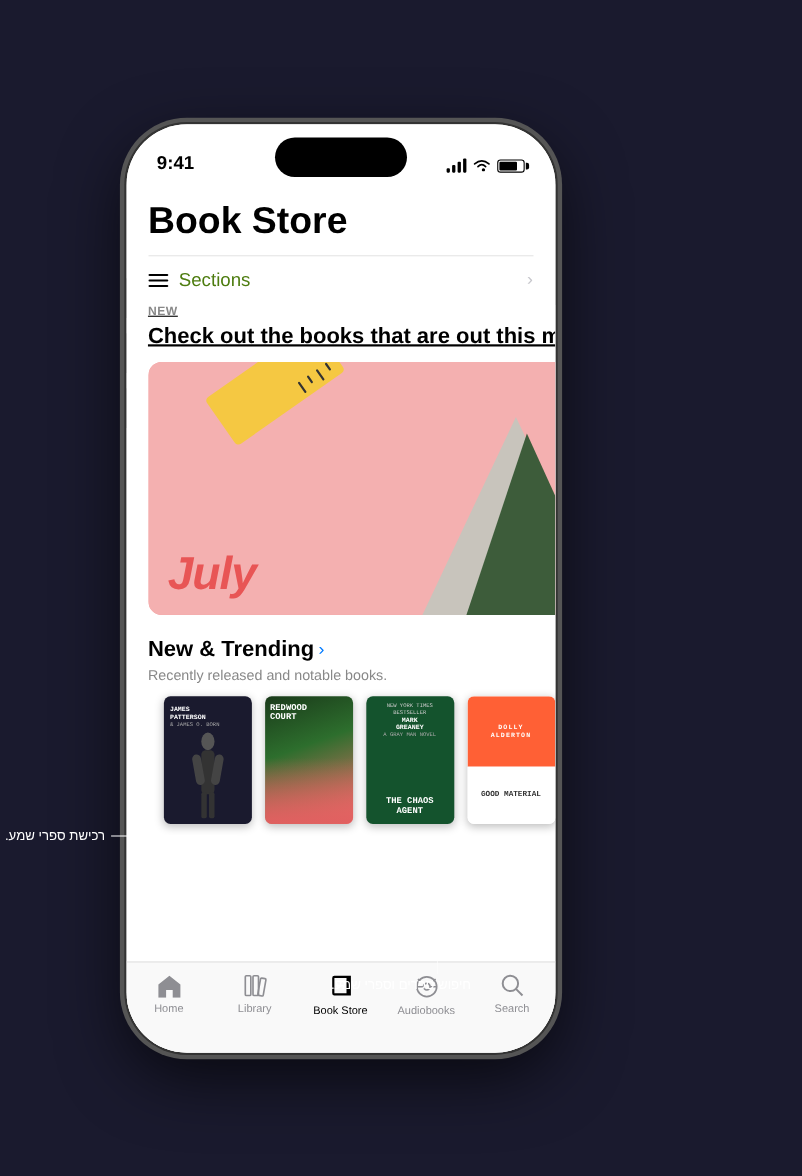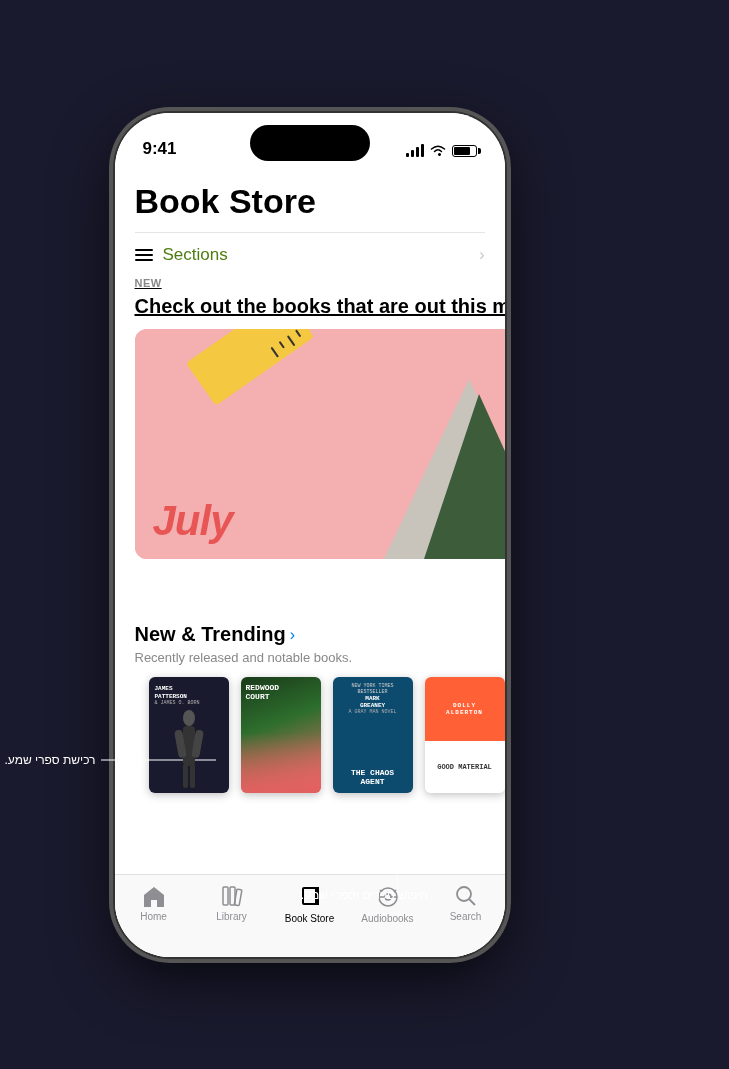"New & Trending" .section-header { margin-top: 44px -> none }
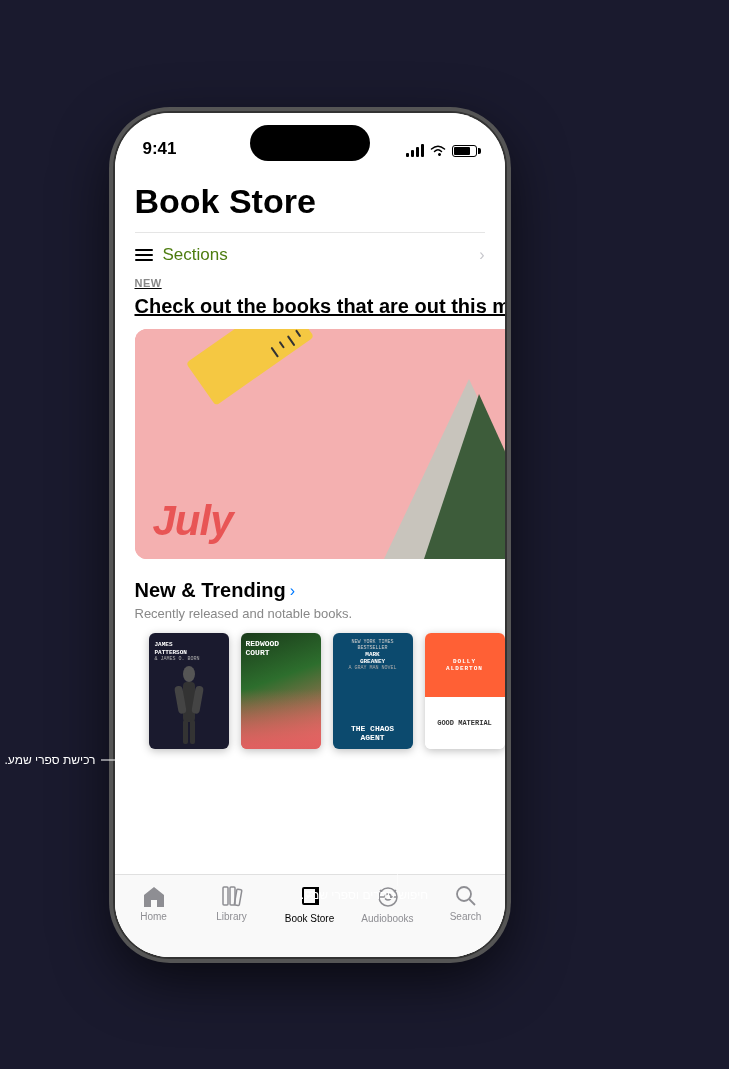"THE CHAOS" .book-greaney { background: #0c4a6e -> #14532d }
